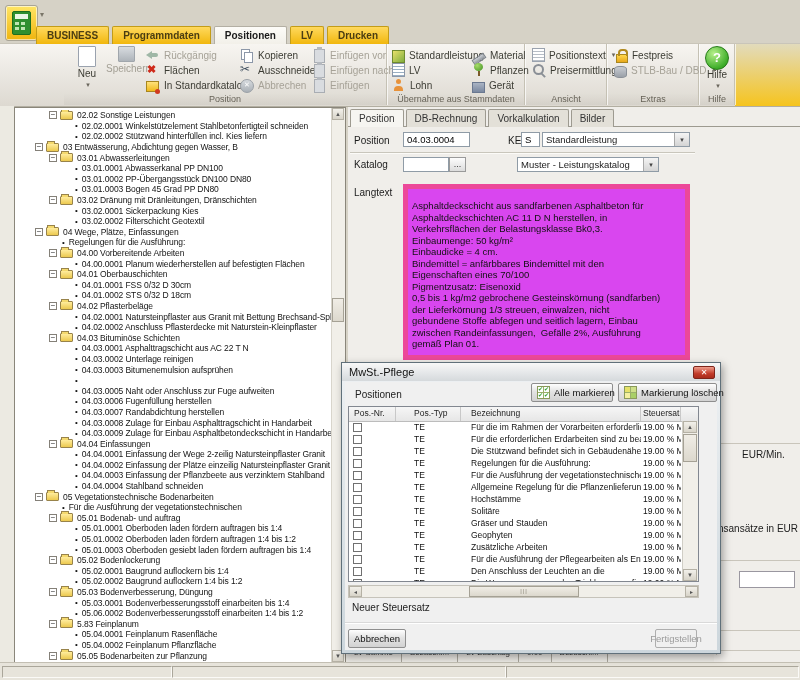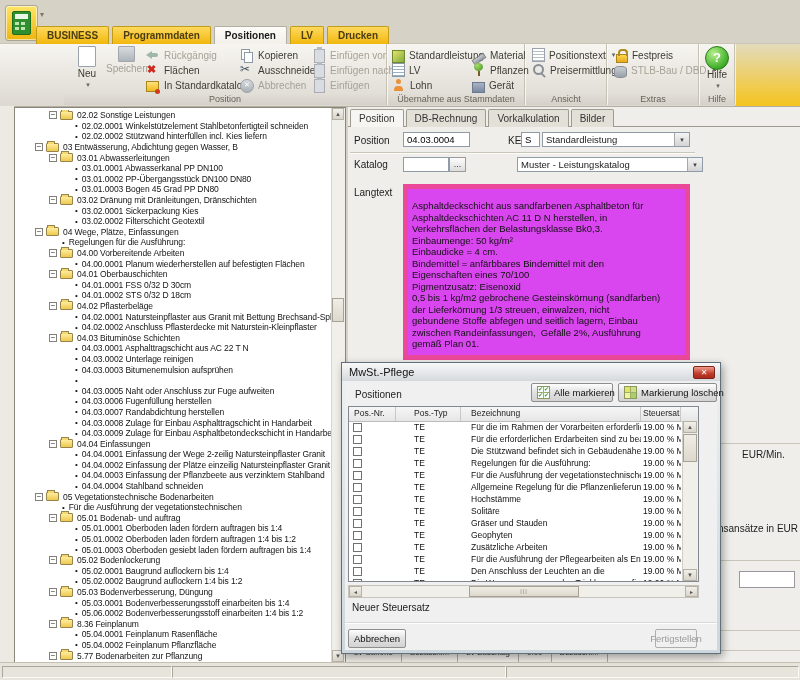"Muster - Leistungskatalog" div.combo { width: 186px -> 142px }
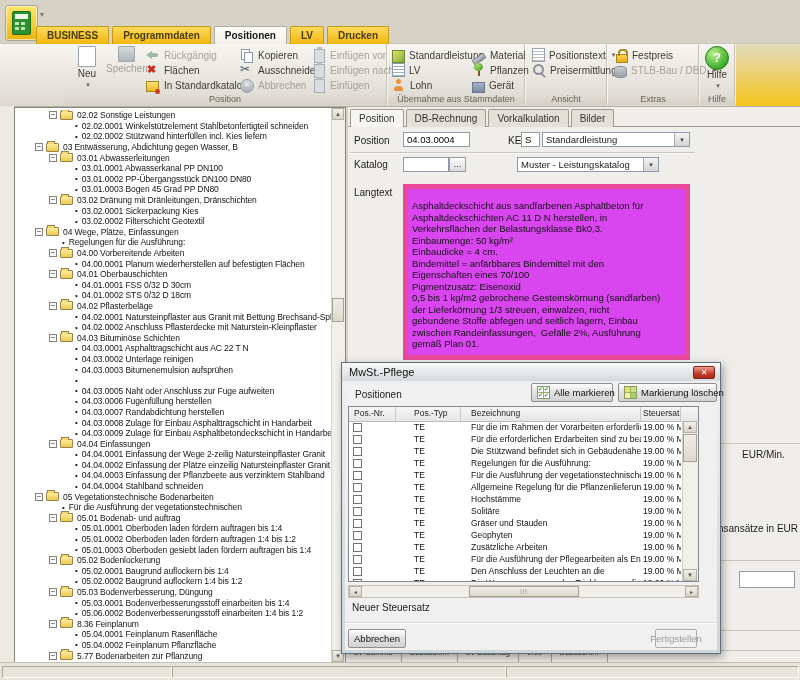"8.36 Feinplanum" span.lbl { text: 8.36 -> 5.83 }
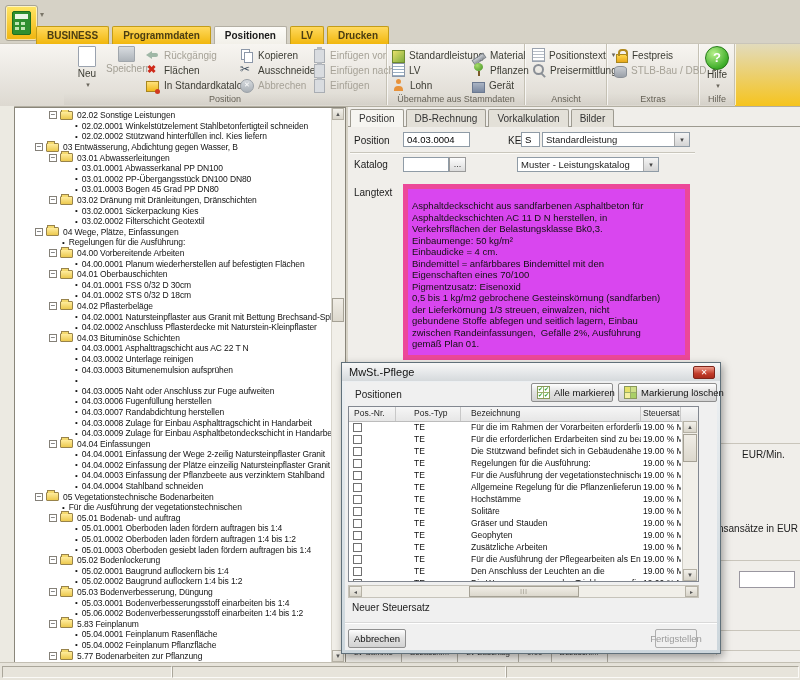"5.77 Bodenarbeiten zur Pflanzung" span.lbl { text: 5.77 -> 05.05 }
